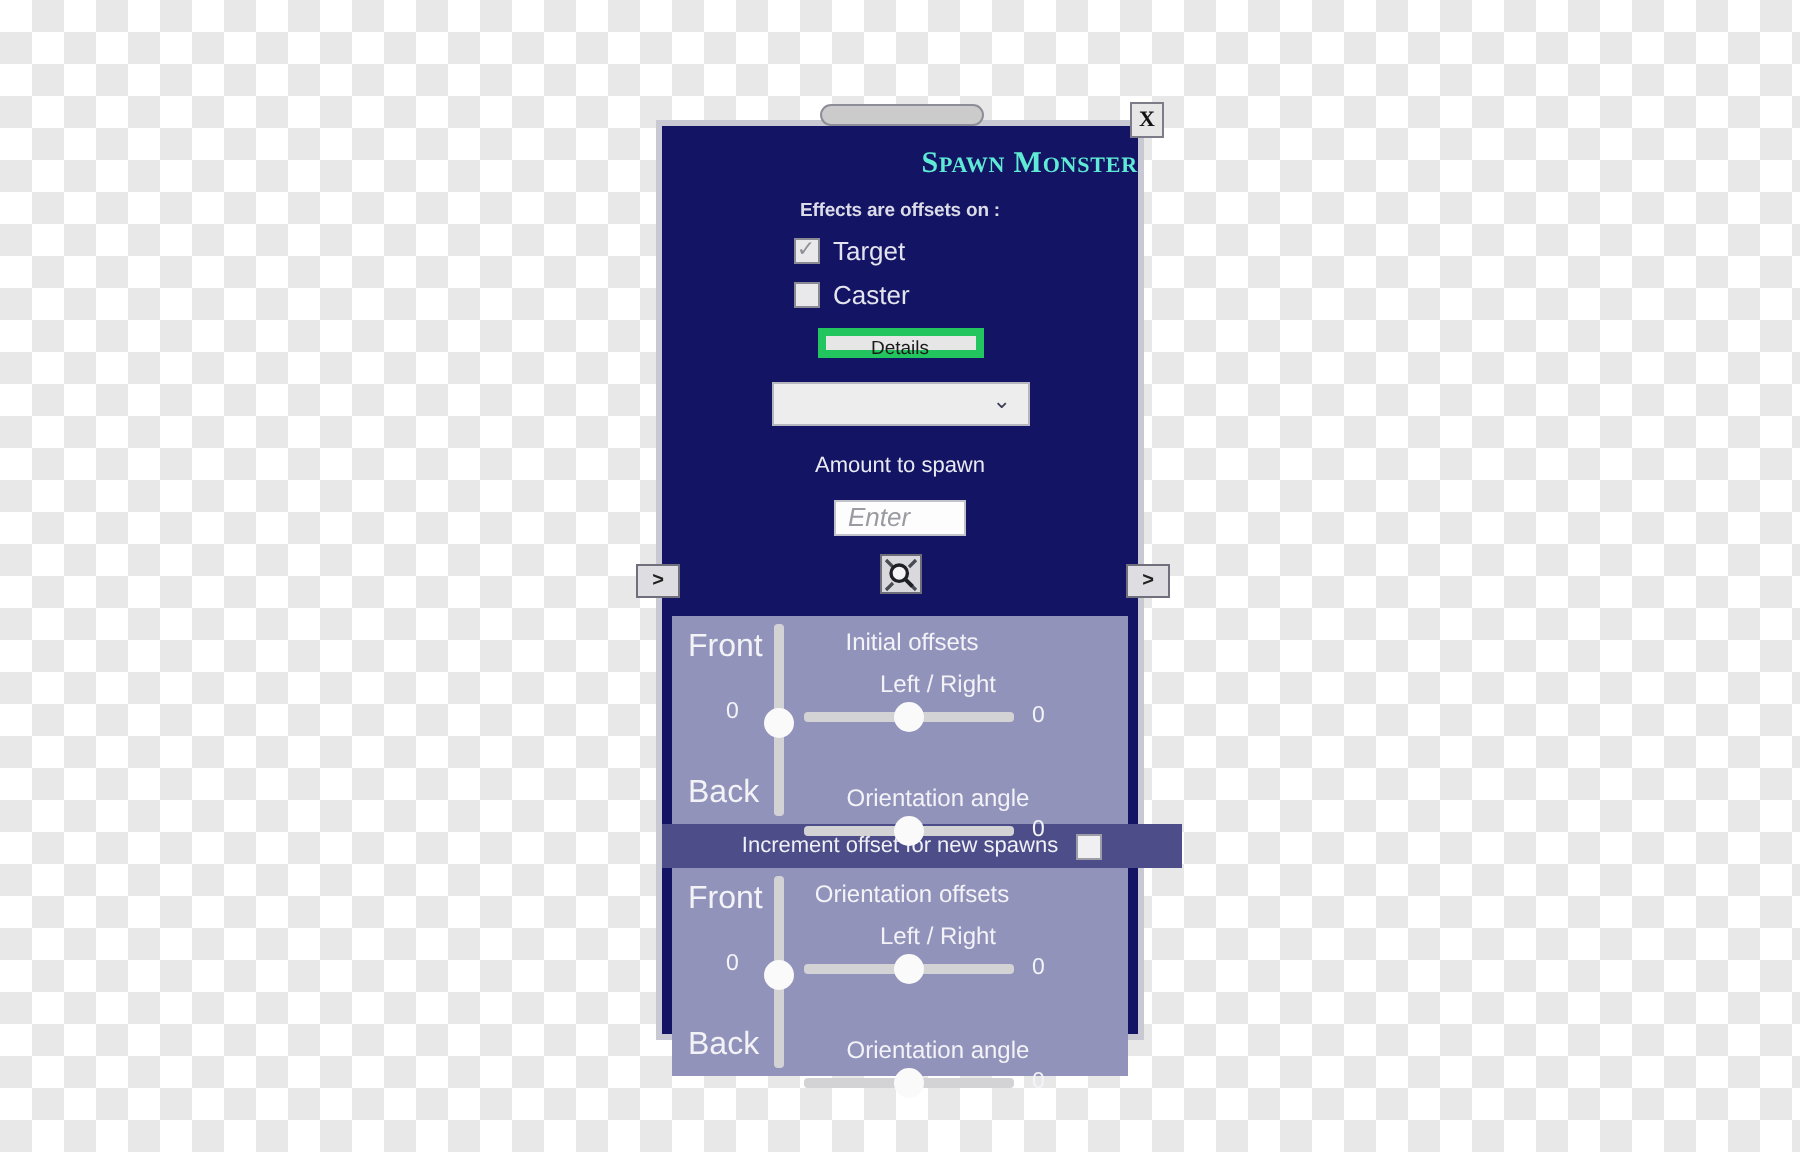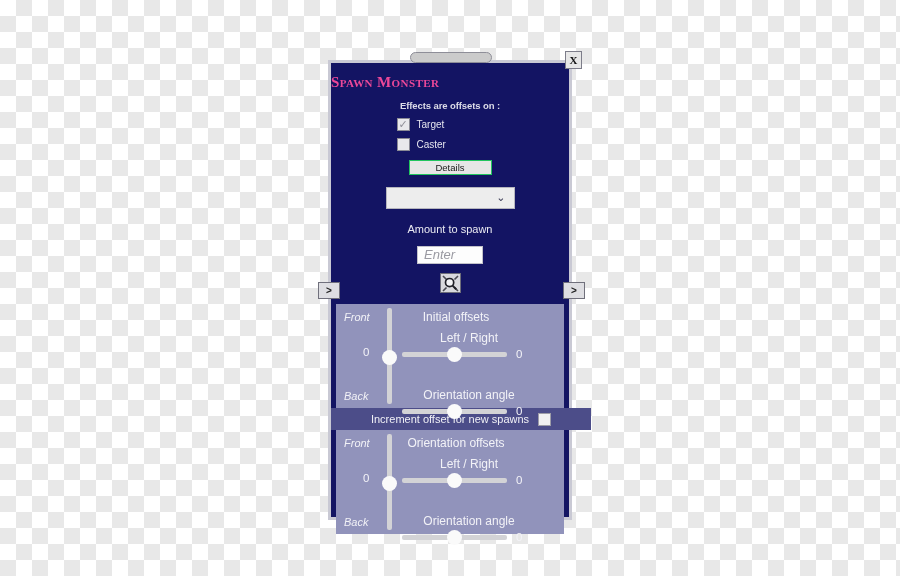"Spawn Monster" #title { color: #ec4899 -> #5eead4; text-align: left -> right }
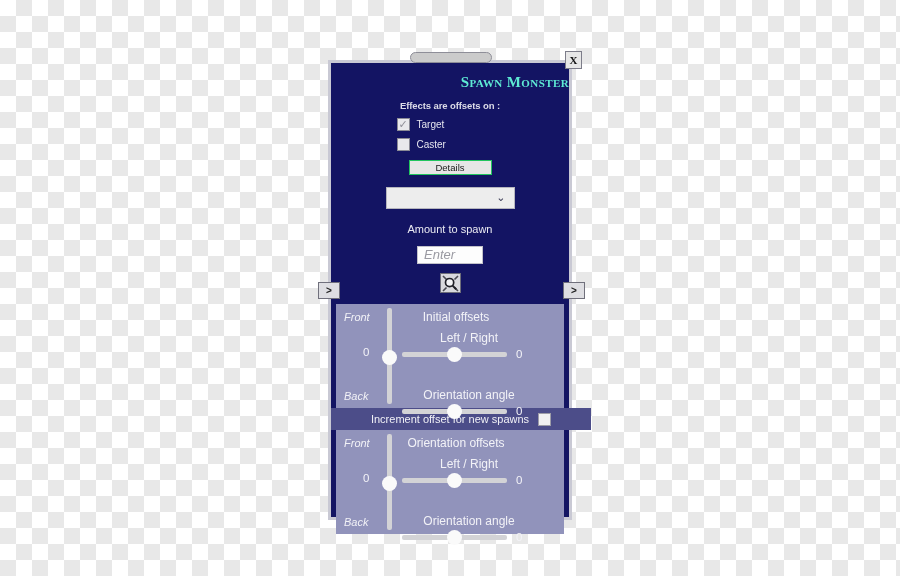"Target" .check-label { font-size: 10px -> 13px }
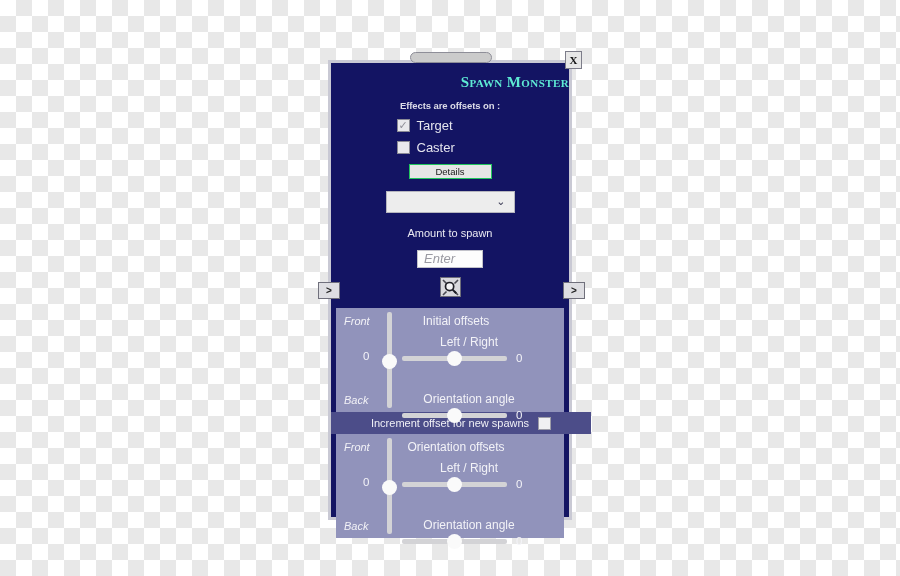"Details" #details-button { border: 1px solid #22c55e -> 4px solid #22c55e }
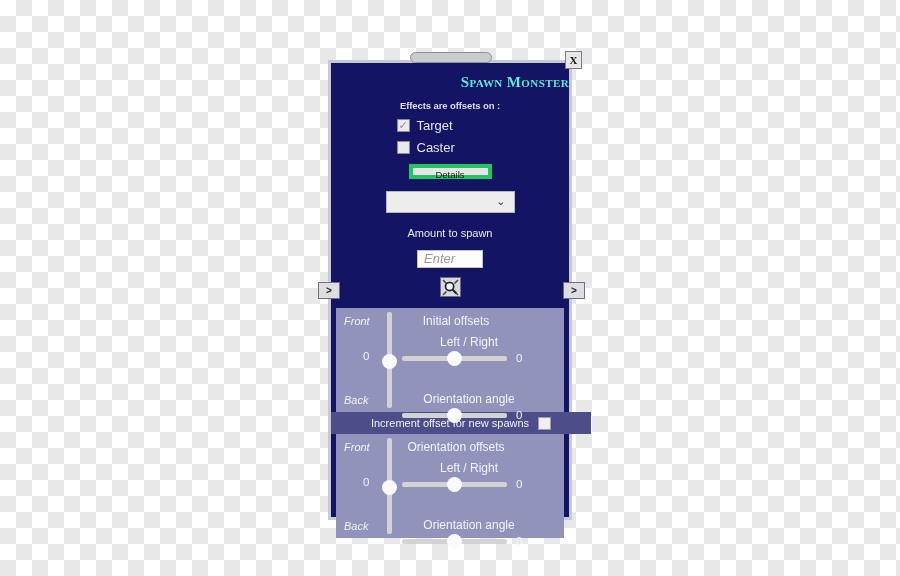"Front" .front-label, .back-label { font-size: 11px -> 16px; font-style: italic -> none }
